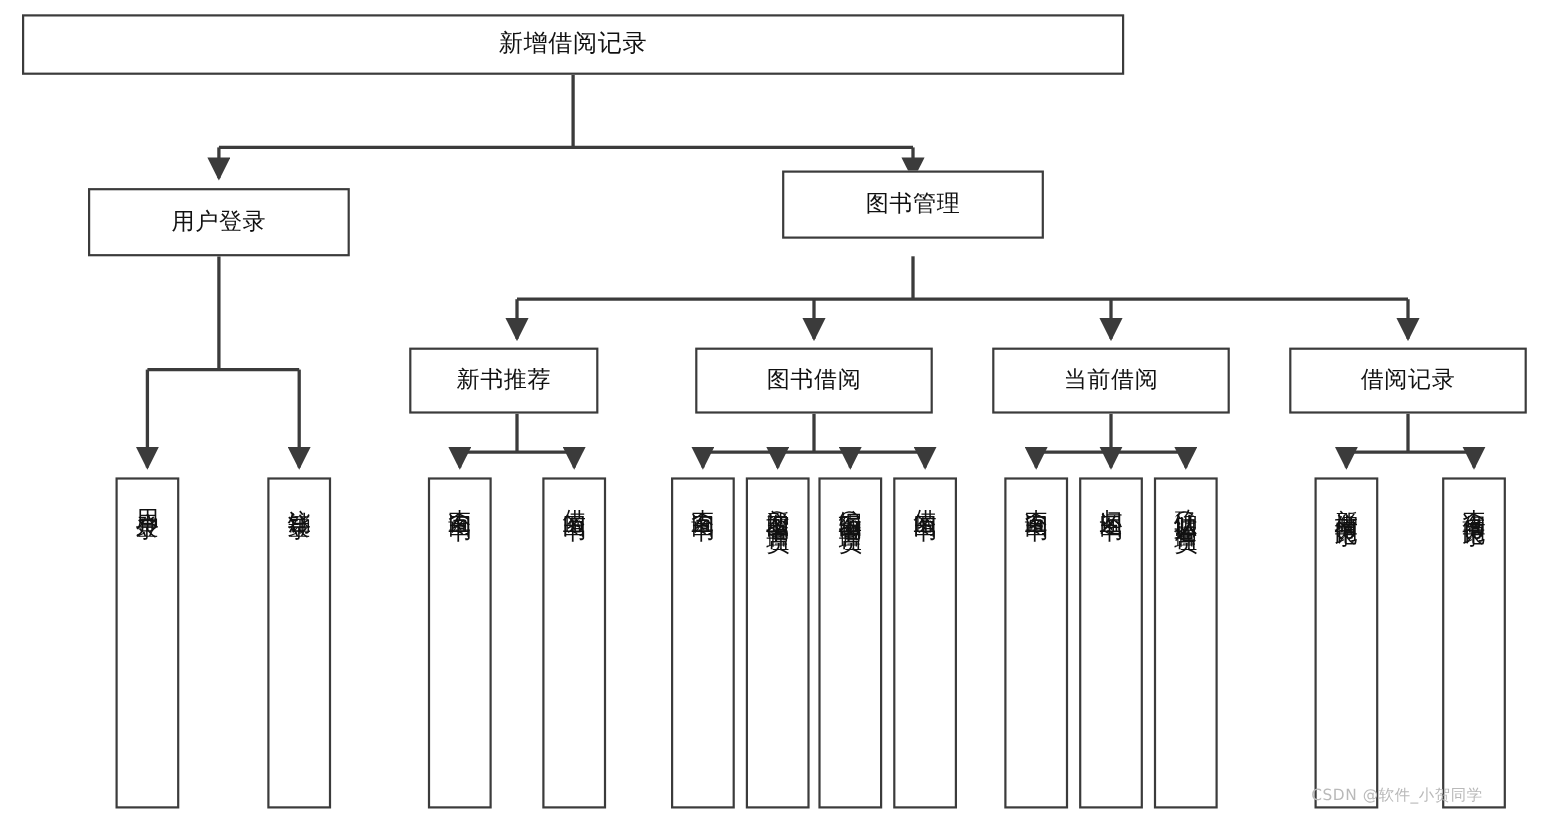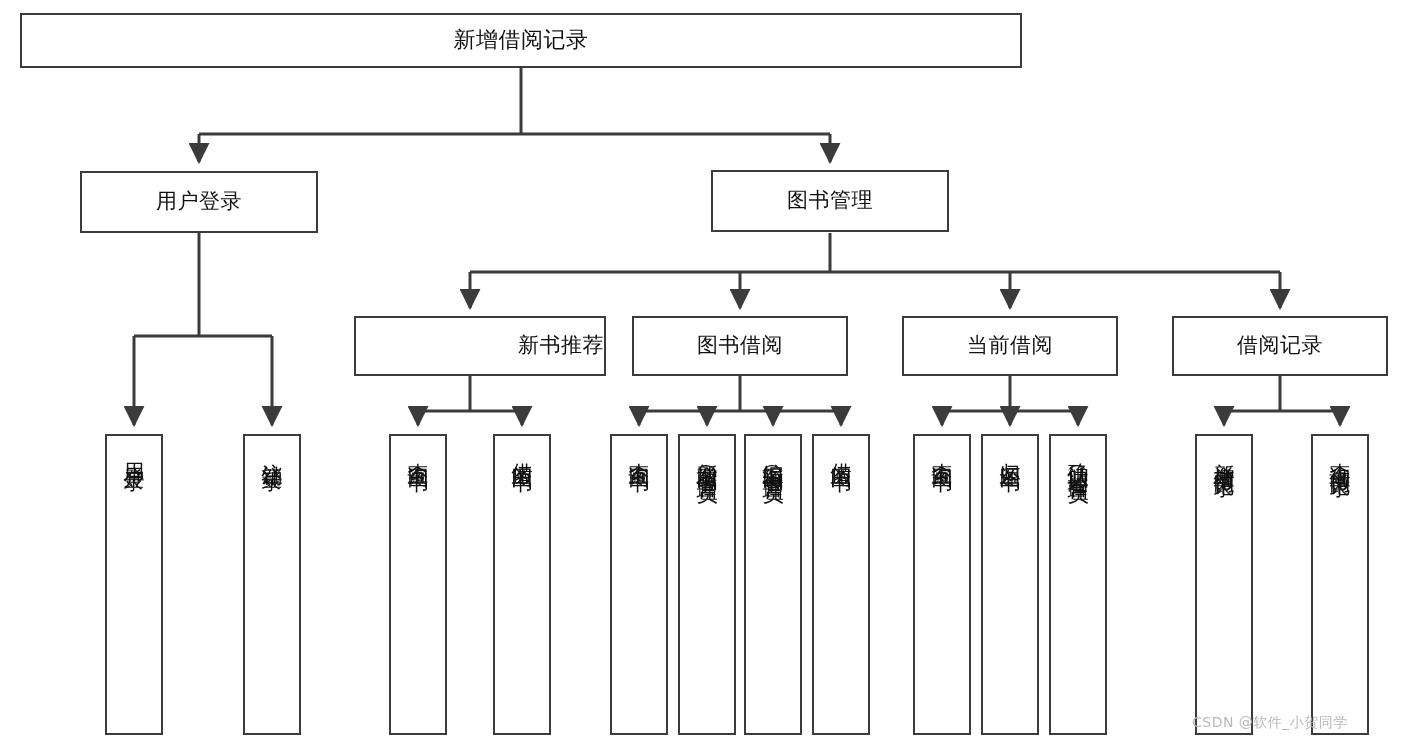"图书管理" div.node { top: 170px -> 155px }
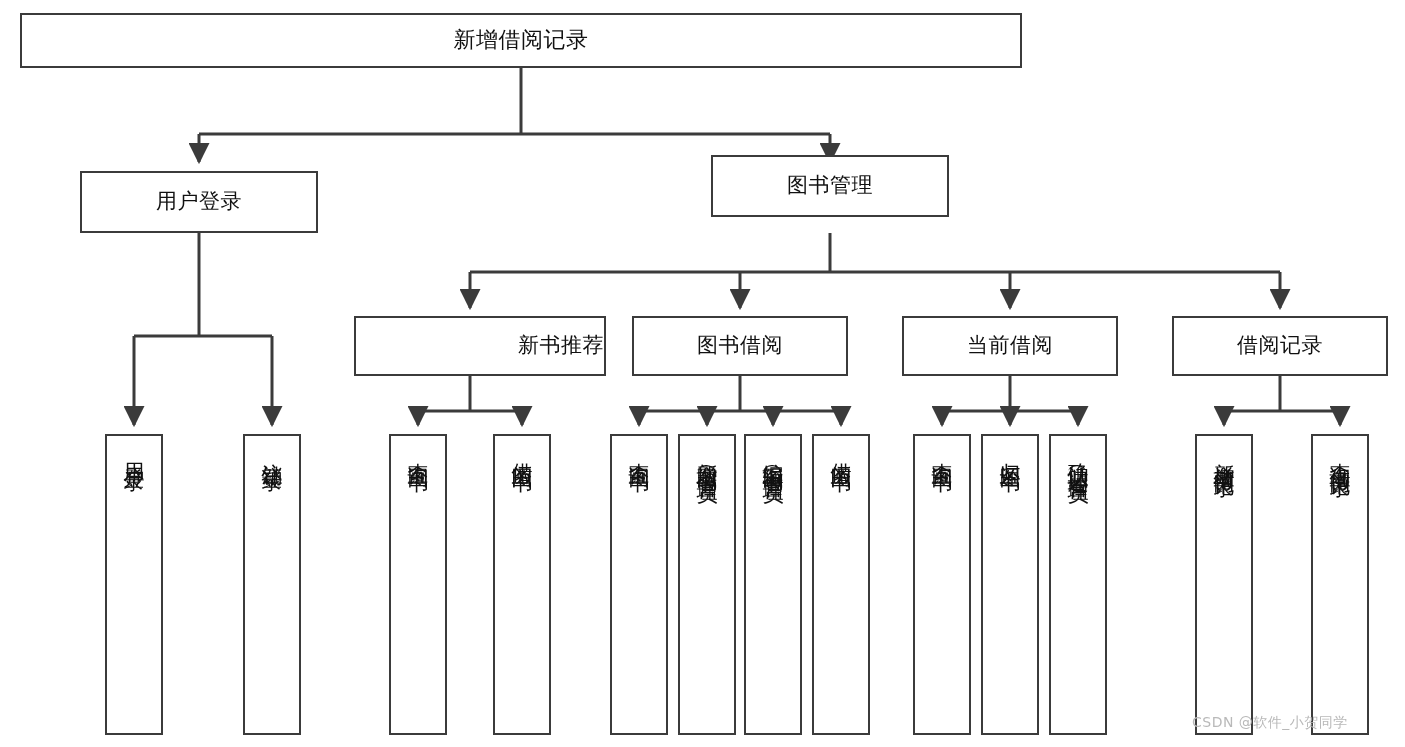"新书推荐" div.node { justify-content: flex-end -> none; left: 354px -> 372px; width: 252px -> 172px }
